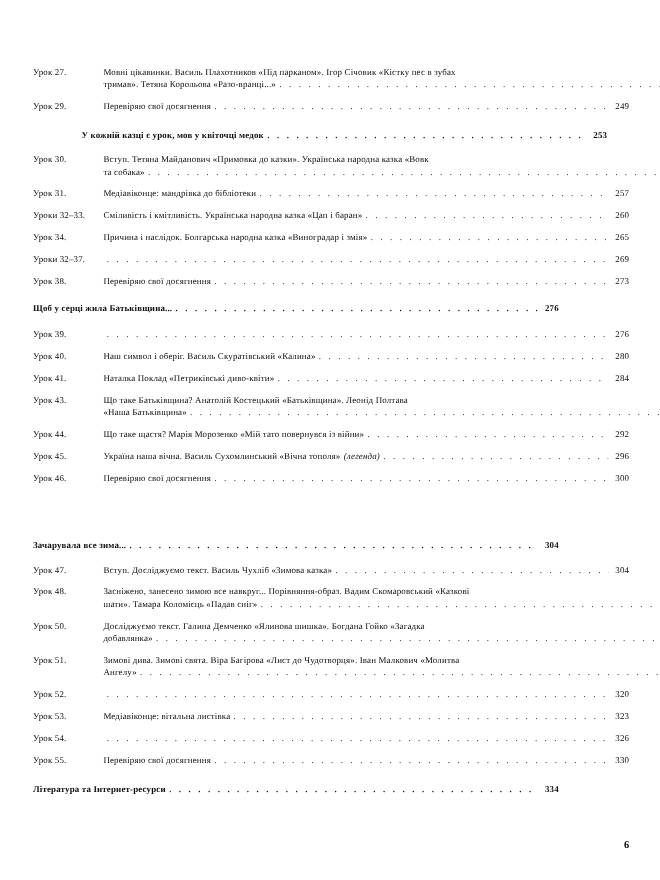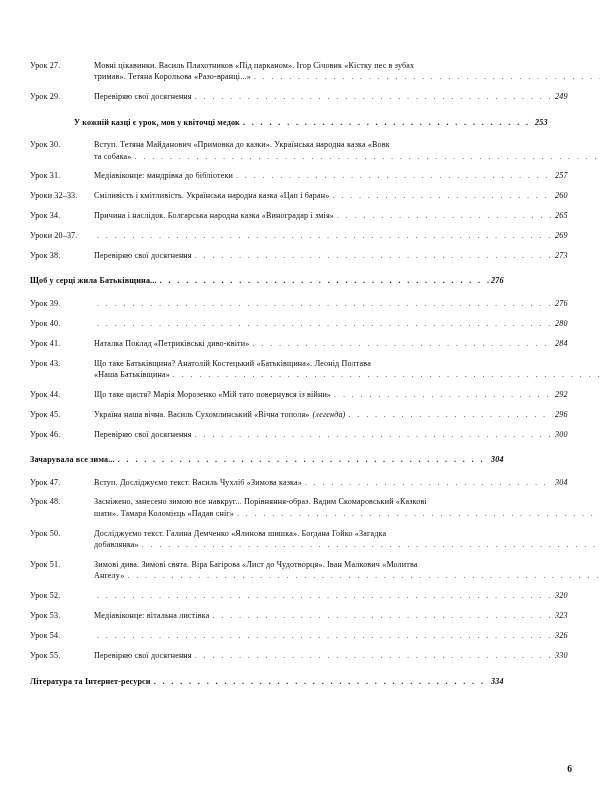"249" .line .pg { font-style: italic -> none; text-align: none -> right }
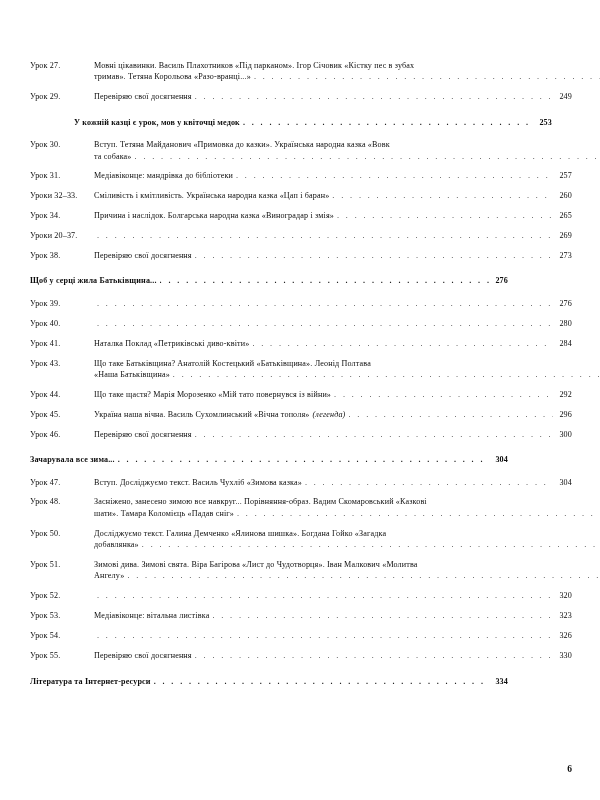"Уроки 20–37." span.label { text: 20 -> 32 }
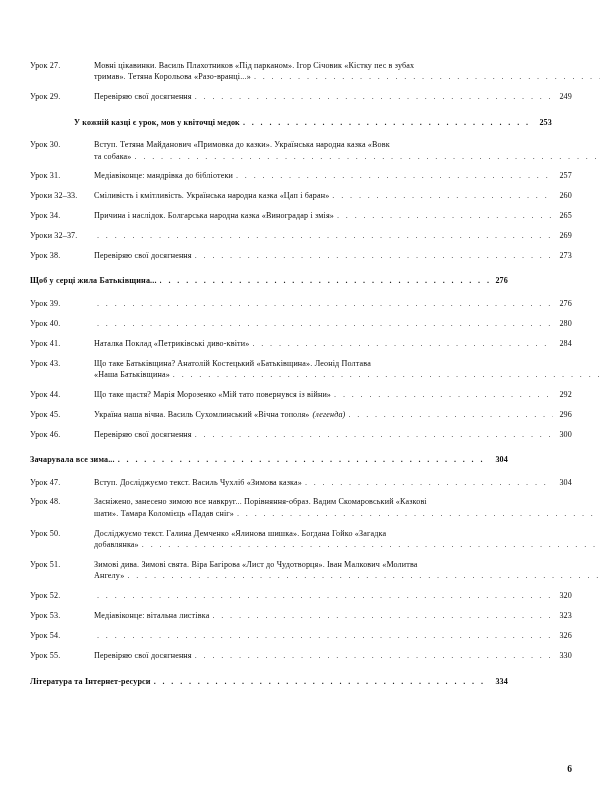"Наш символ і оберіг. Василь" span.txt { html: none -> <span>Наш символ і оберіг. Василь Скуратівський «Калина»</span> }
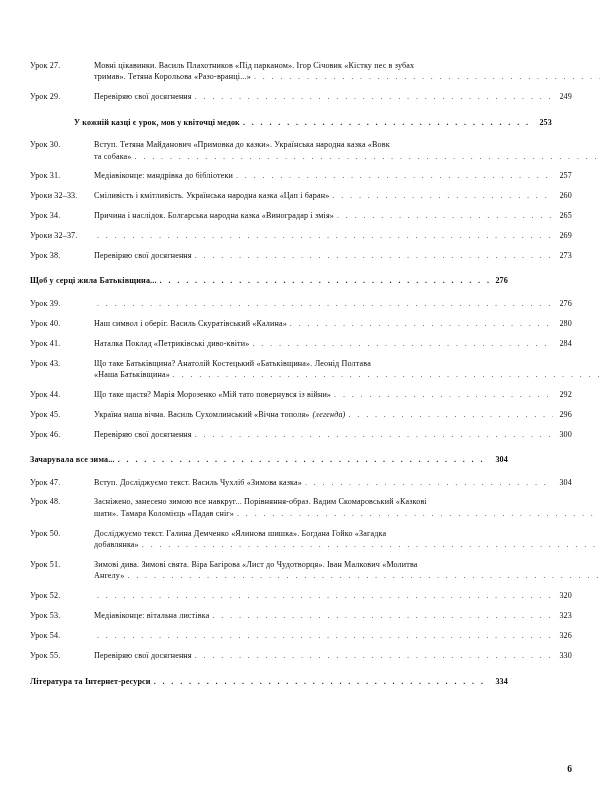"Зачарувала все зима..." span.body { margin-top: none -> 36px }
